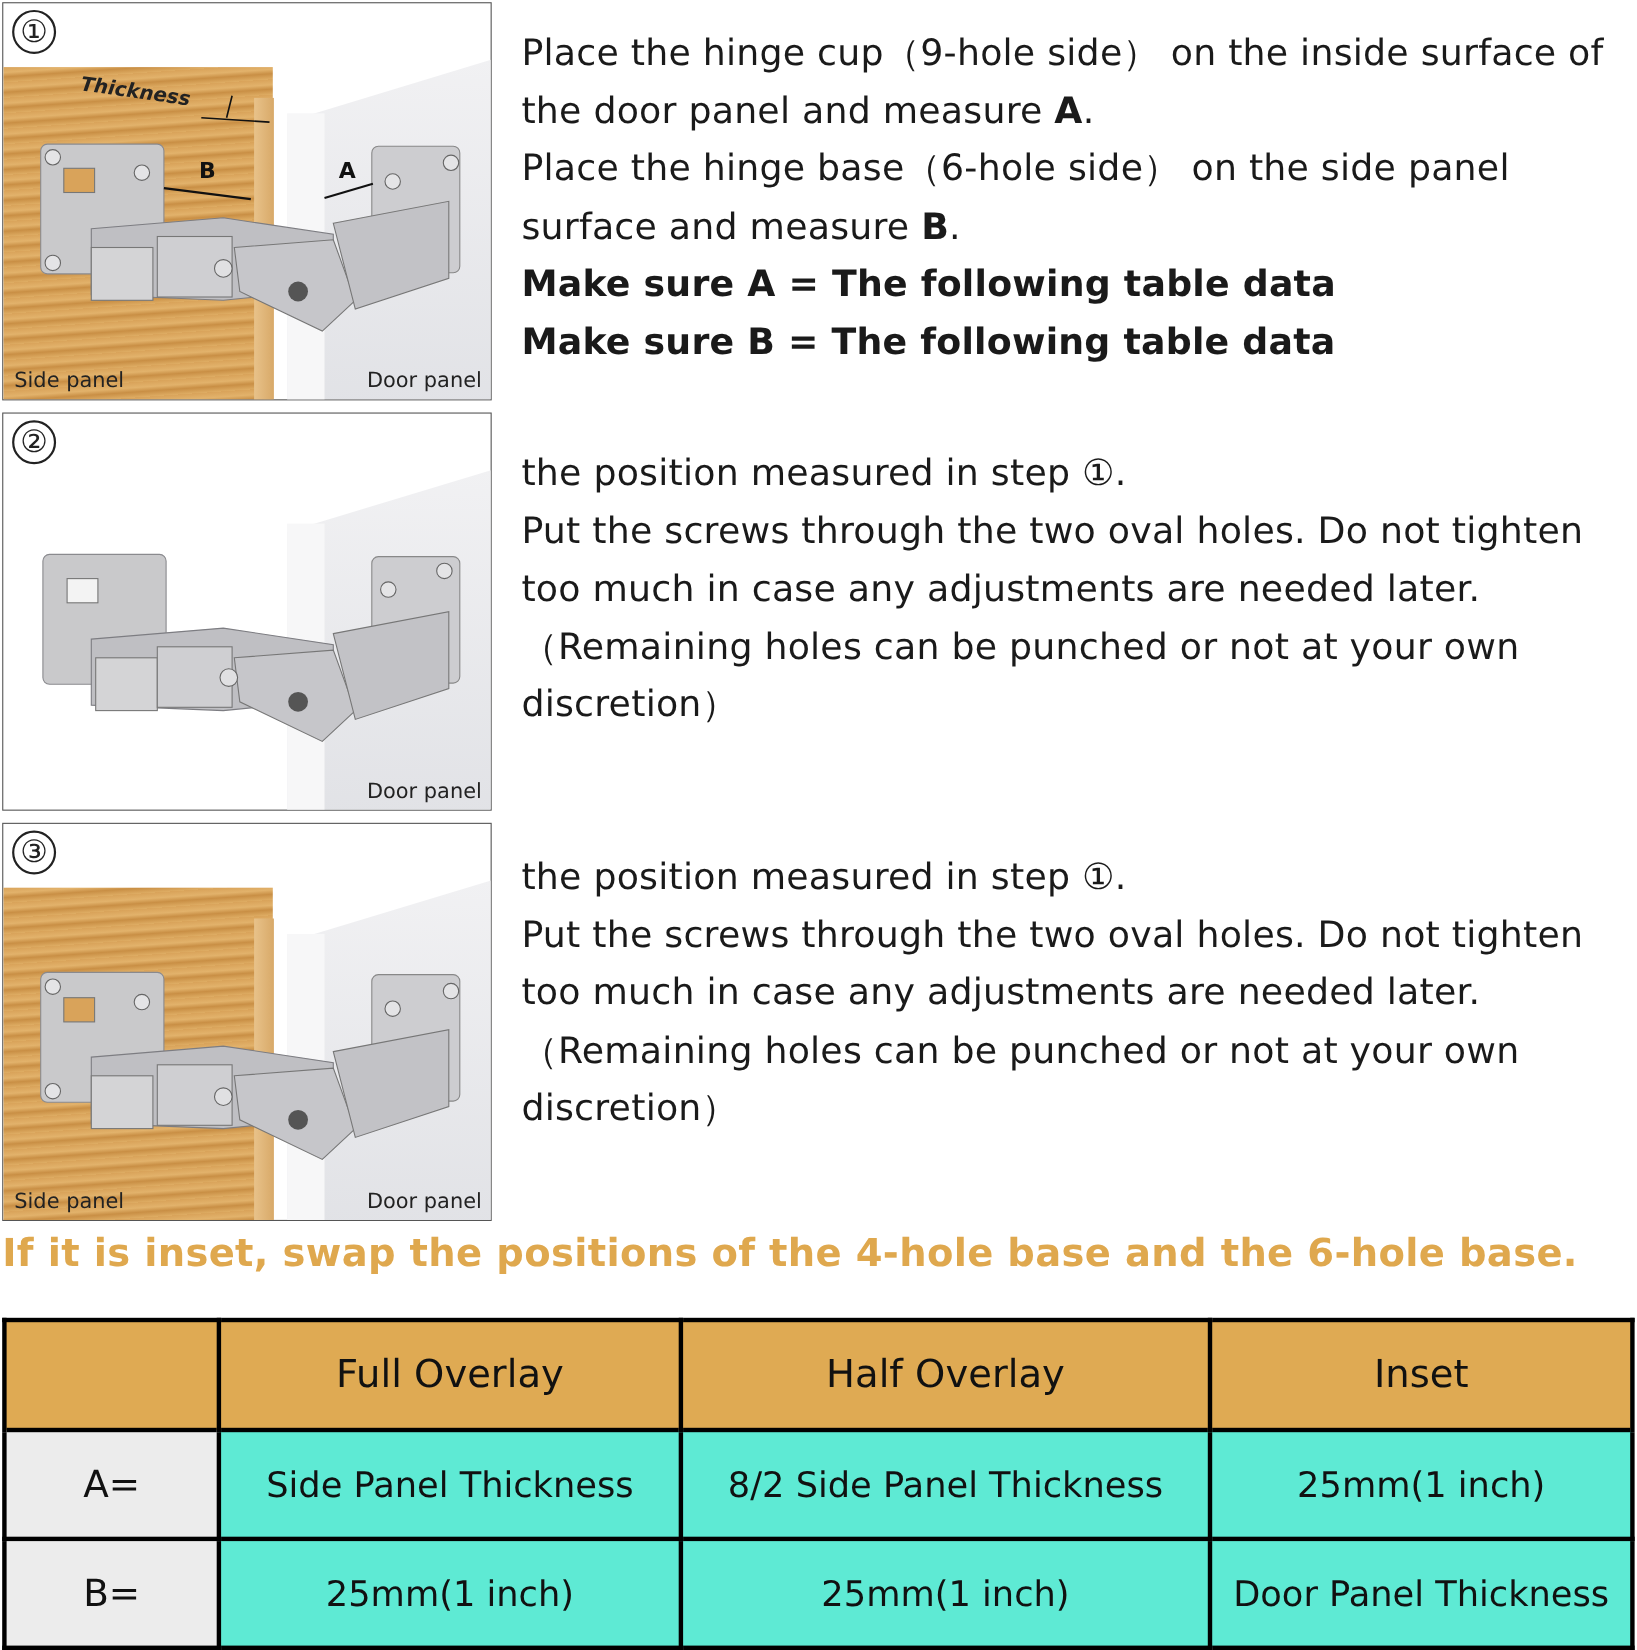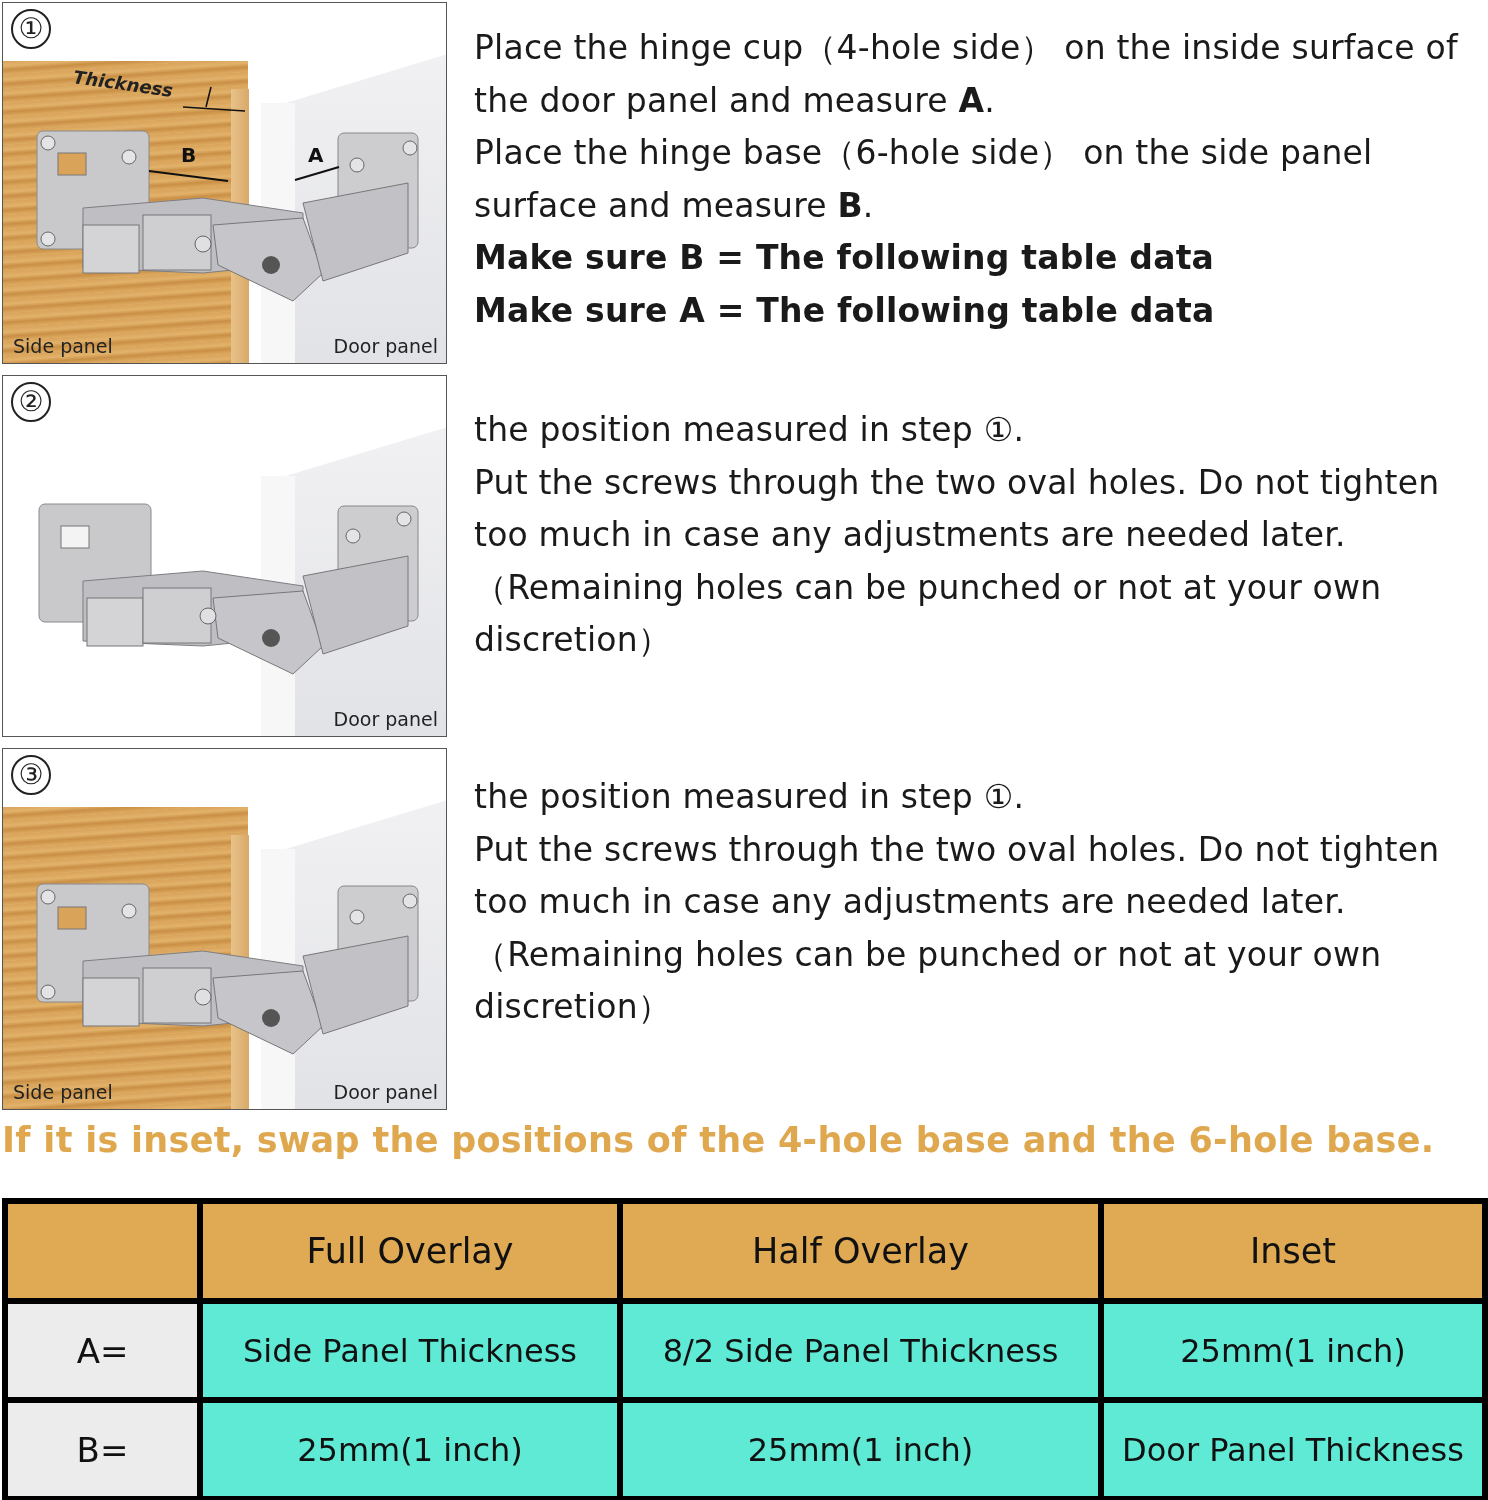"Place the hinge cup（4-hole side）" div.text-line { text: 4-hole -> 9-hole }
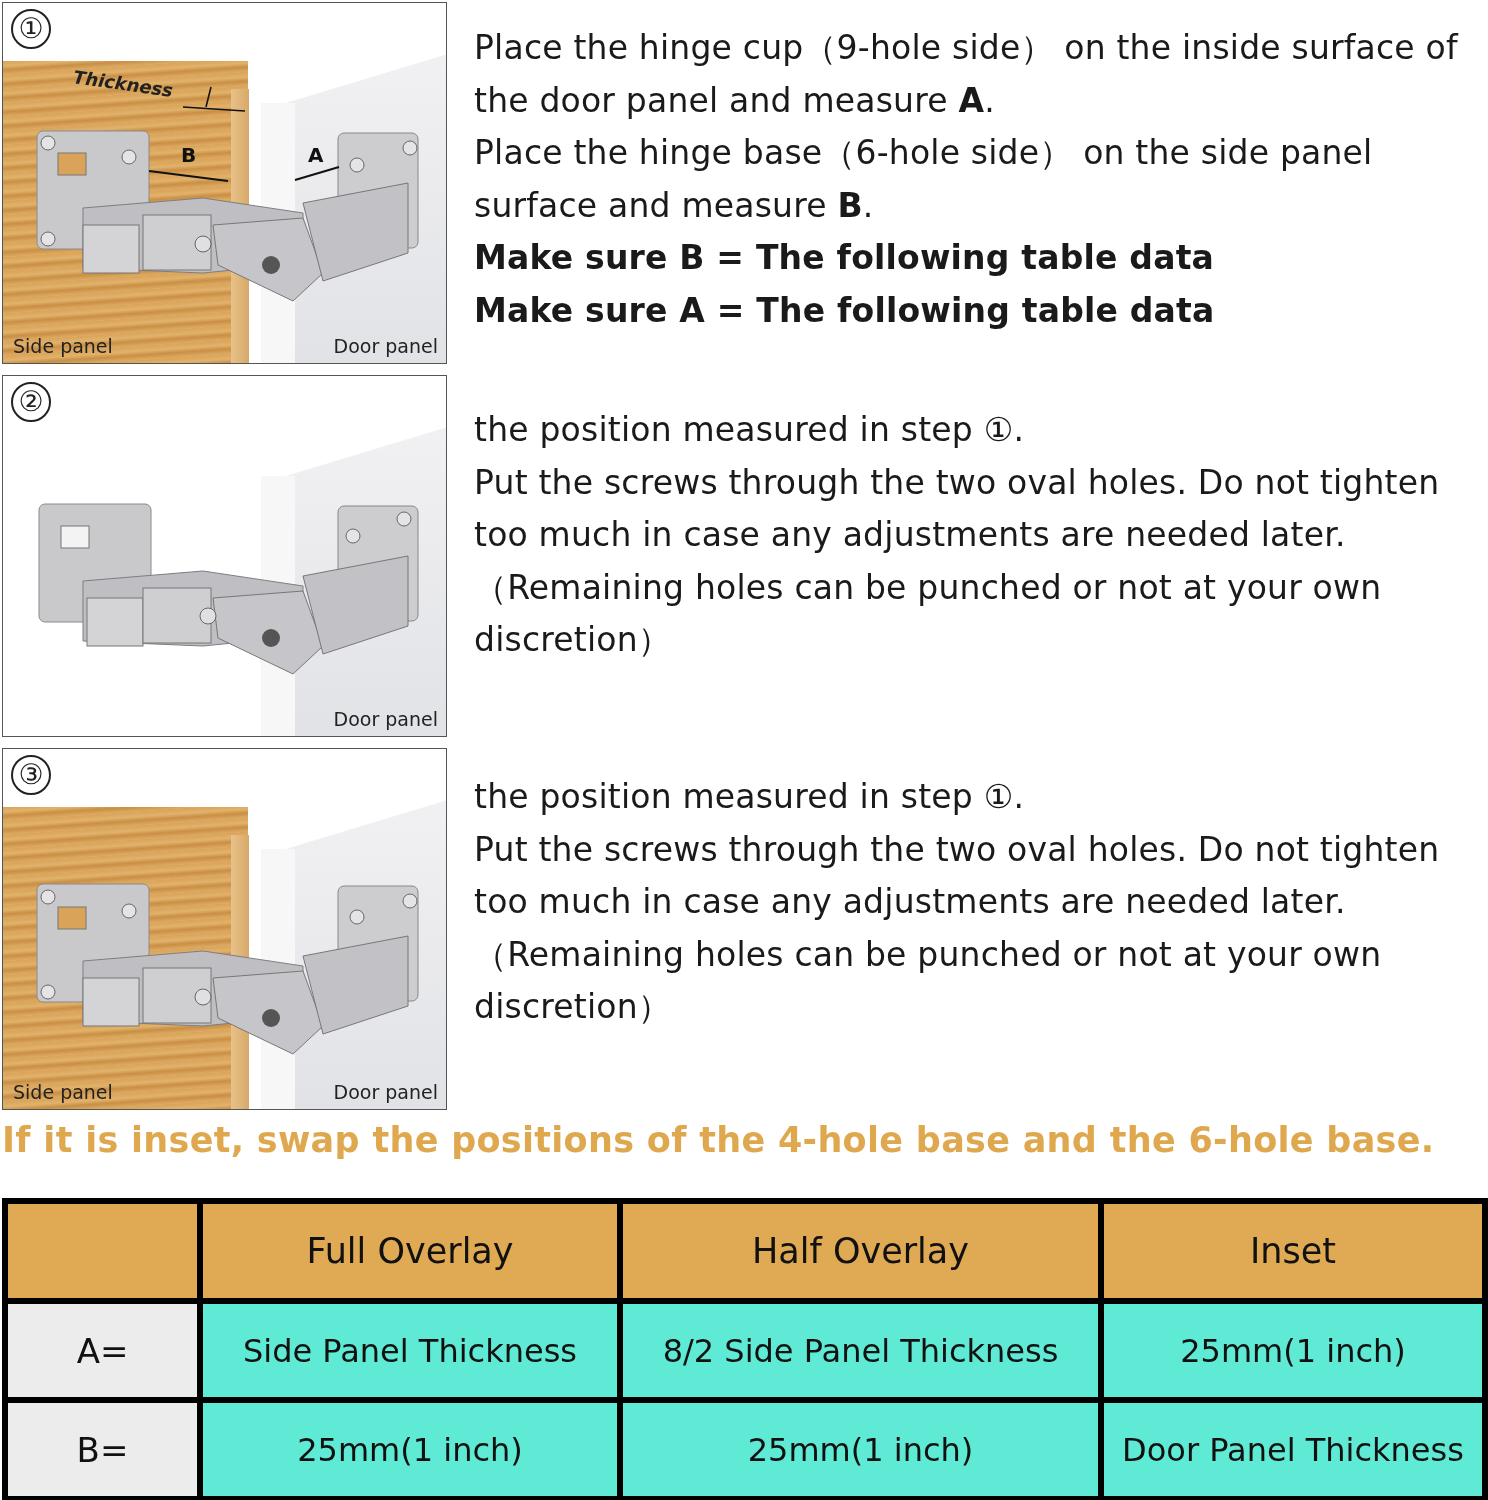"Make sure B = The" div.text-line { order: before "Make sure A = The" -> after "Make sure A = The" }
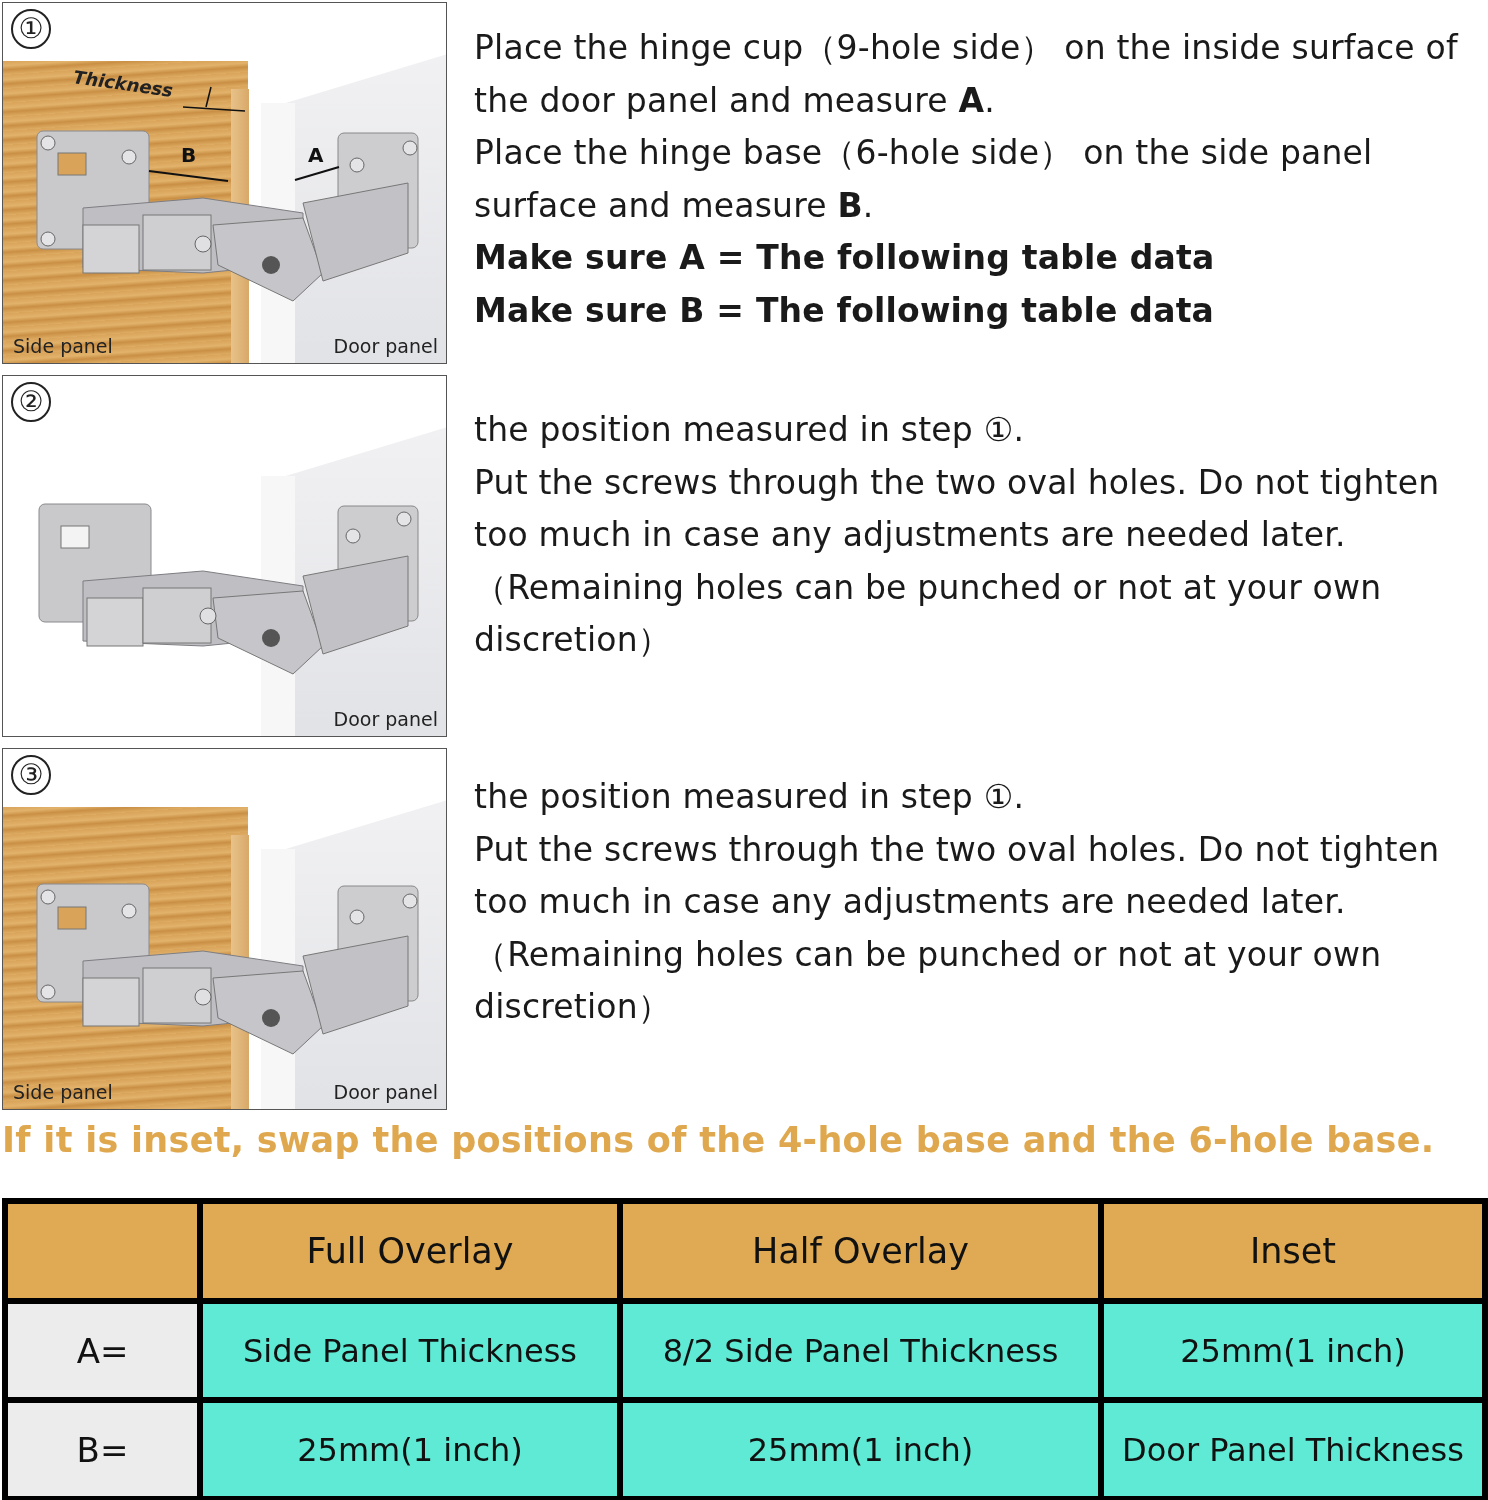"Full Overlay" table.spec th, table.spec td { border: 6px solid #000000 -> 4px solid #000000 }
